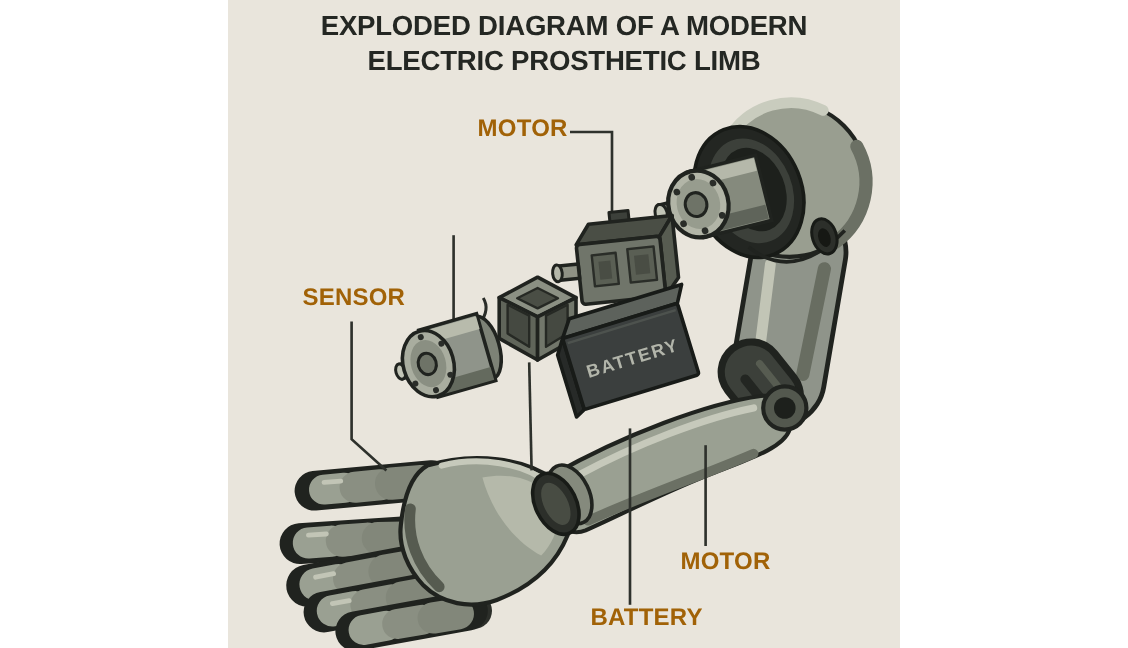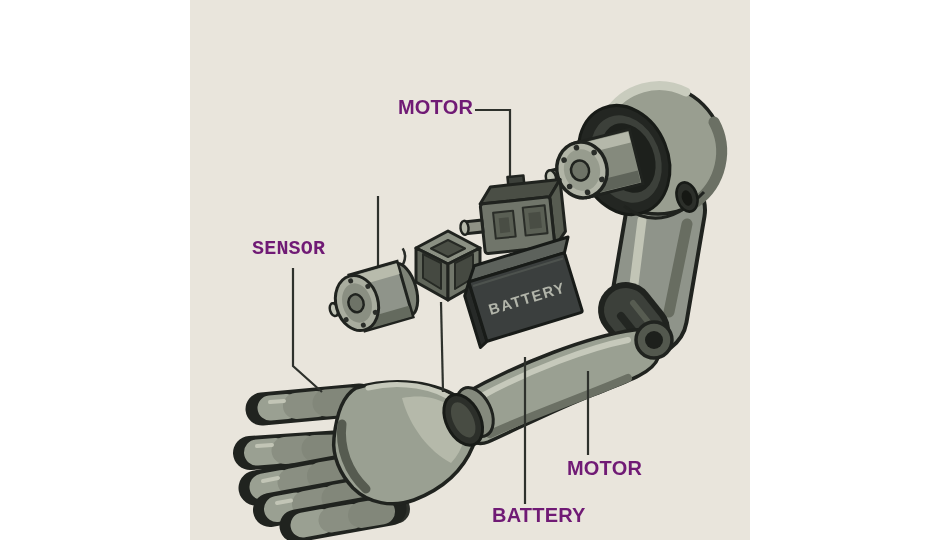"EXPLODED DIAGRAM OF A MODERN" div.title { html: none -> <div> <div>EXPLODED DIAGRAM OF A MODERN</div> <div>ELECTRIC PROSTHETIC LIMB</div> </div> }
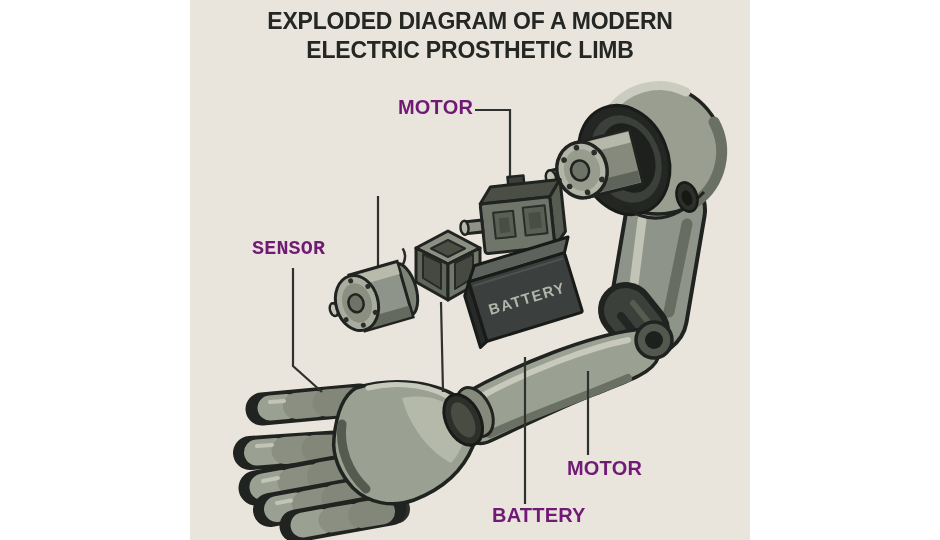"MOTOR" .callout { color: #701a75 -> #a16207 }
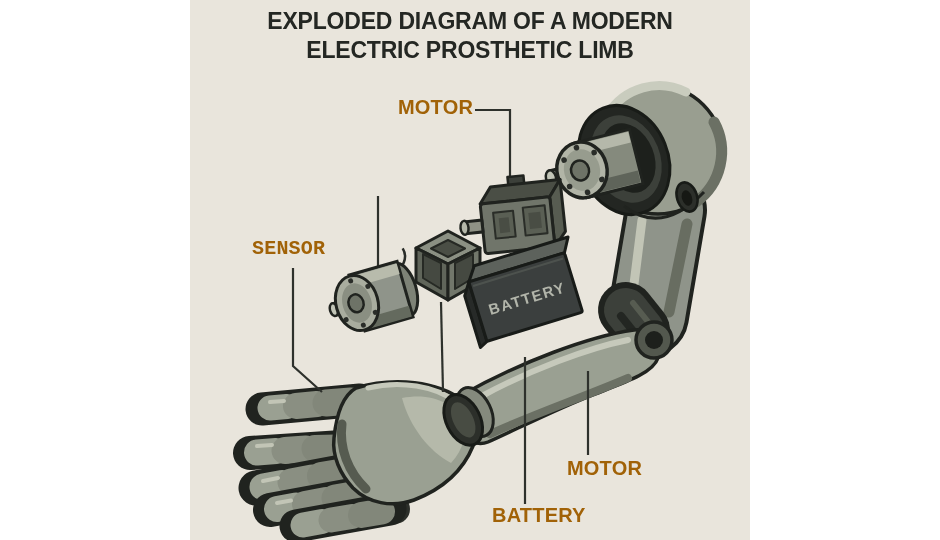"SENSOR" .c-sensor { font-family: Liberation Mono, monospace -> none }
